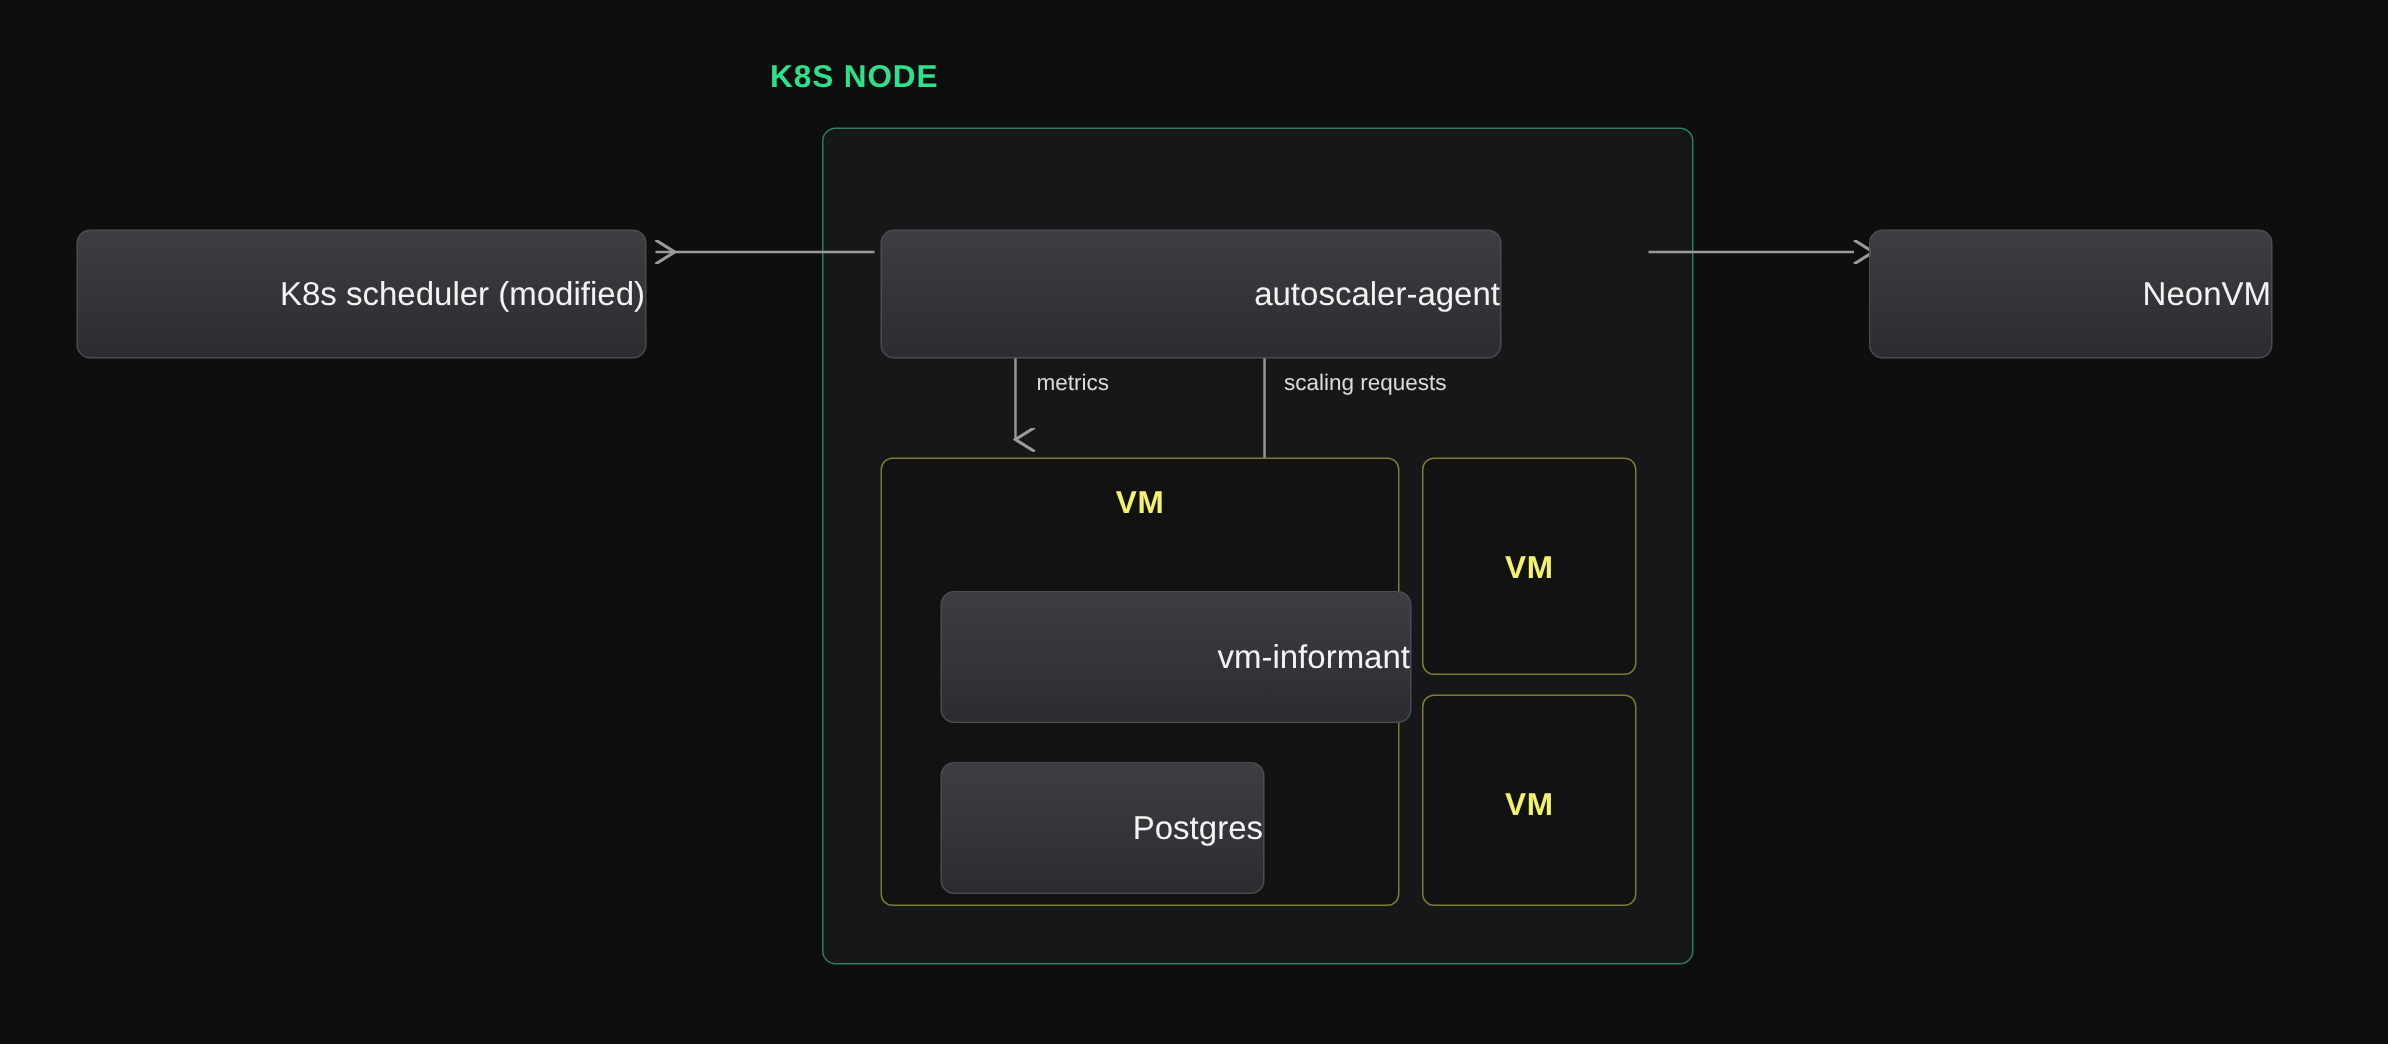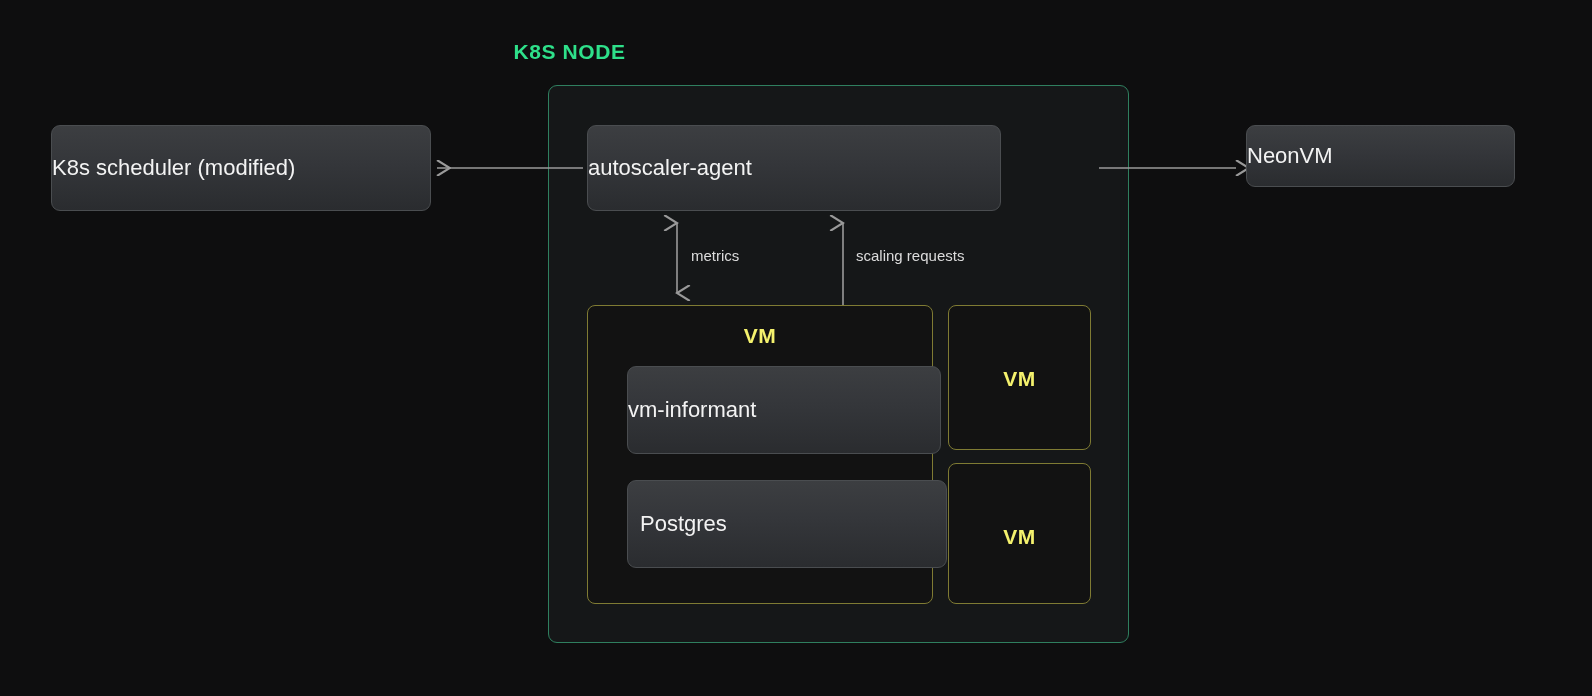"K8s scheduler (modified)" .comp-box { justify-content: flex-start -> flex-end; margin-top: none -> 28px }
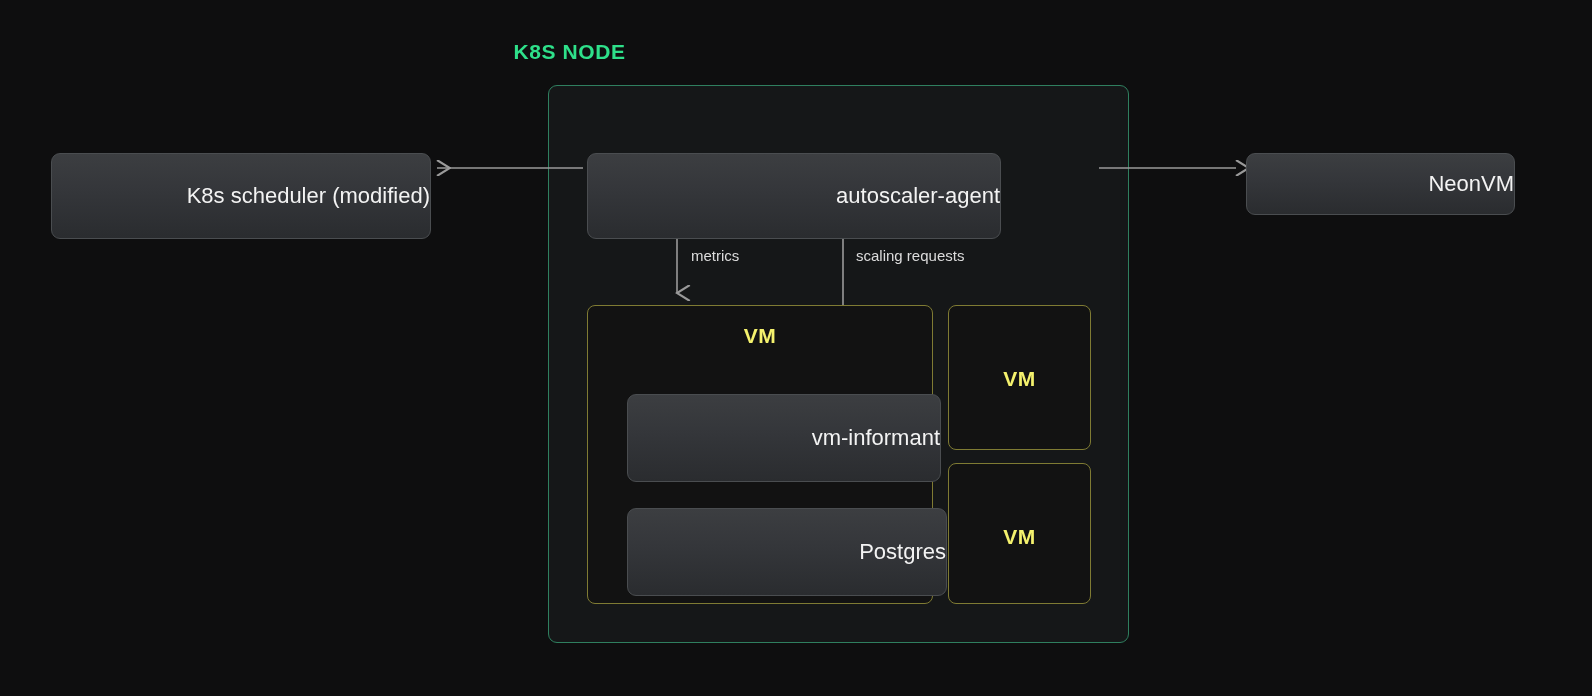"NeonVM" #neonvm { height: 62px -> 86px }
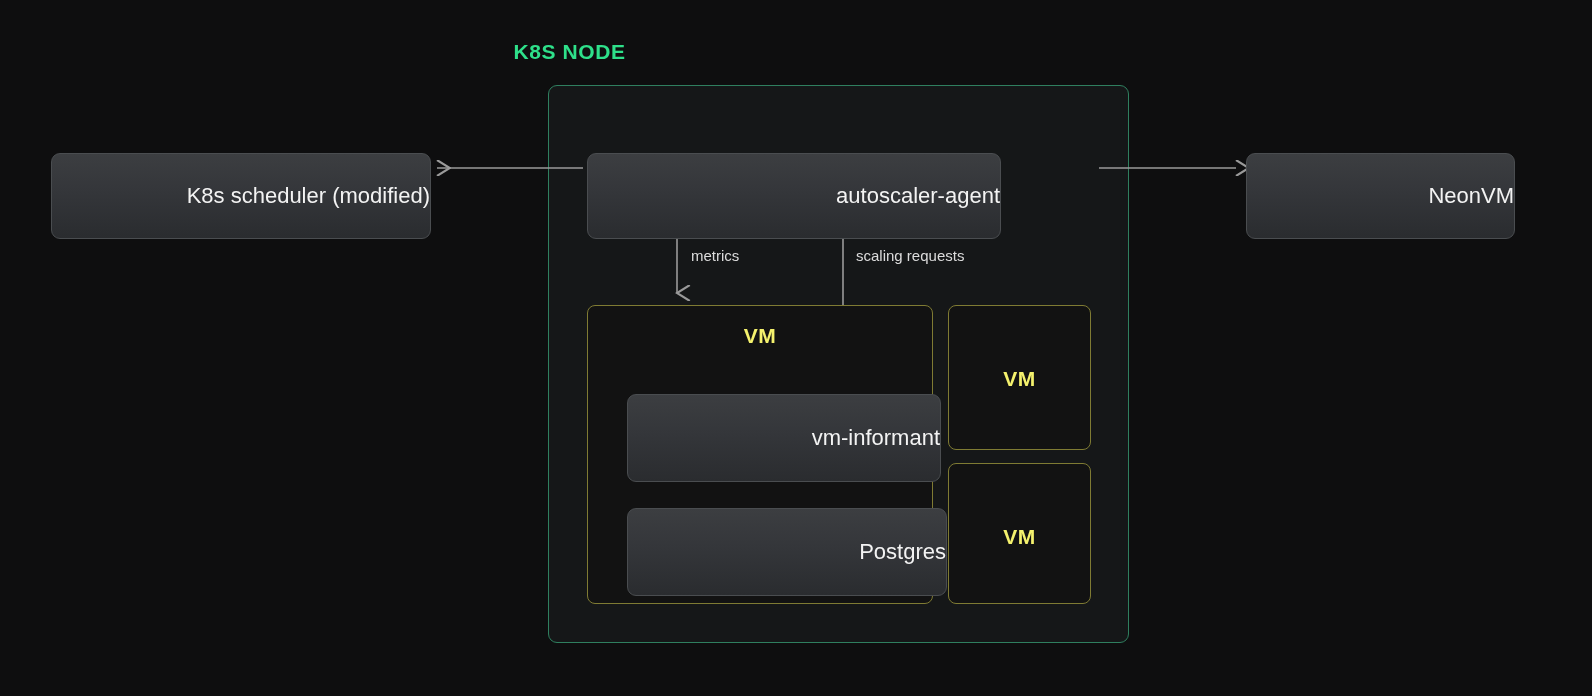"Postgres" #postgres { width: 320px -> 216px }
